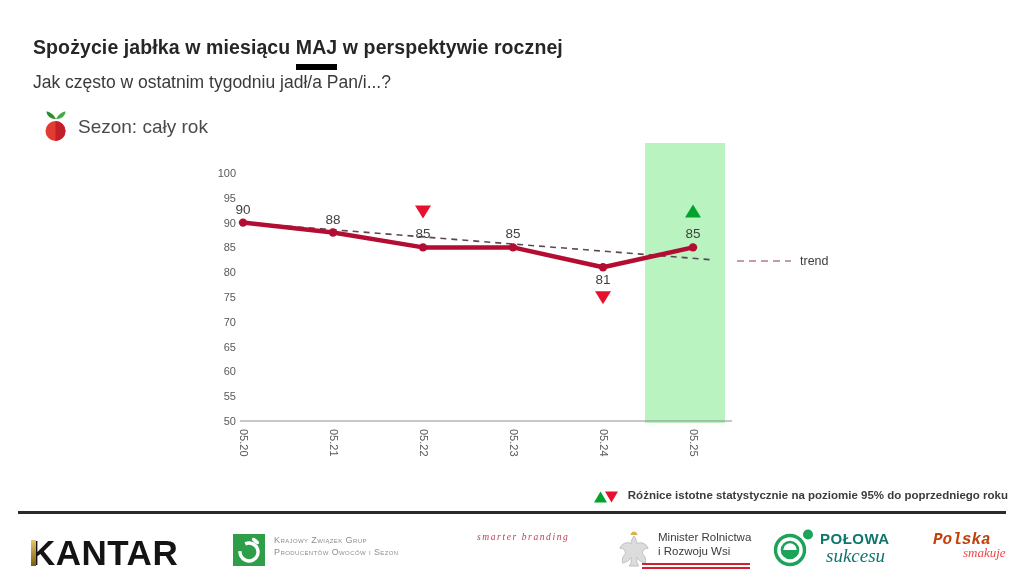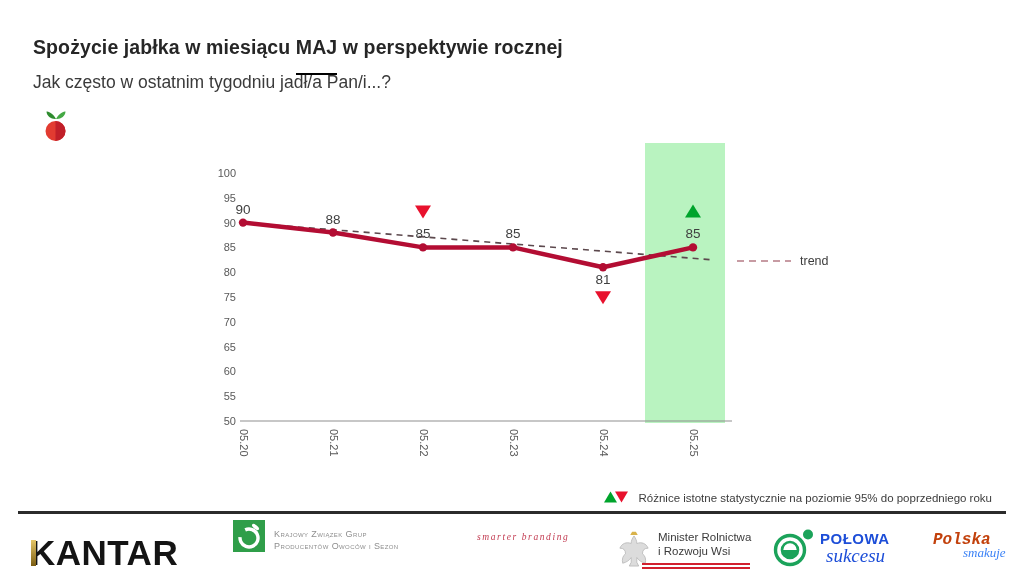"MAJ" .title .hl { border-bottom: 2px solid #000000 -> 6px solid #000000; padding-bottom: 15px -> 6px }
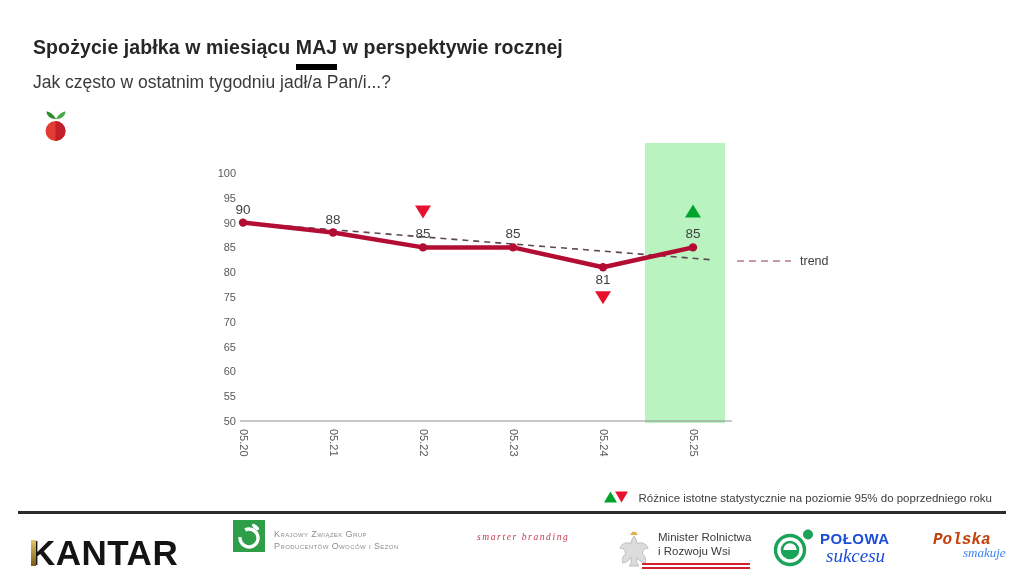"Sezon: cały rok" span.lbl { html: none -> <span>Sezon: cały rok</span> }
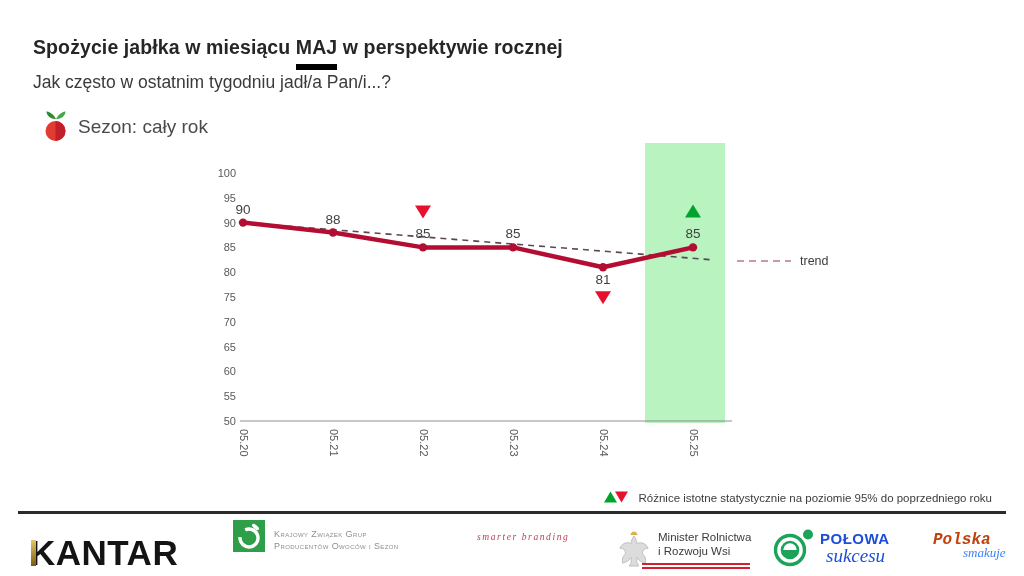"Różnice istotne statystycznie na" .footnote { align-items: flex-end -> flex-start; font-weight: none -> bold; right: 32px -> 16px }
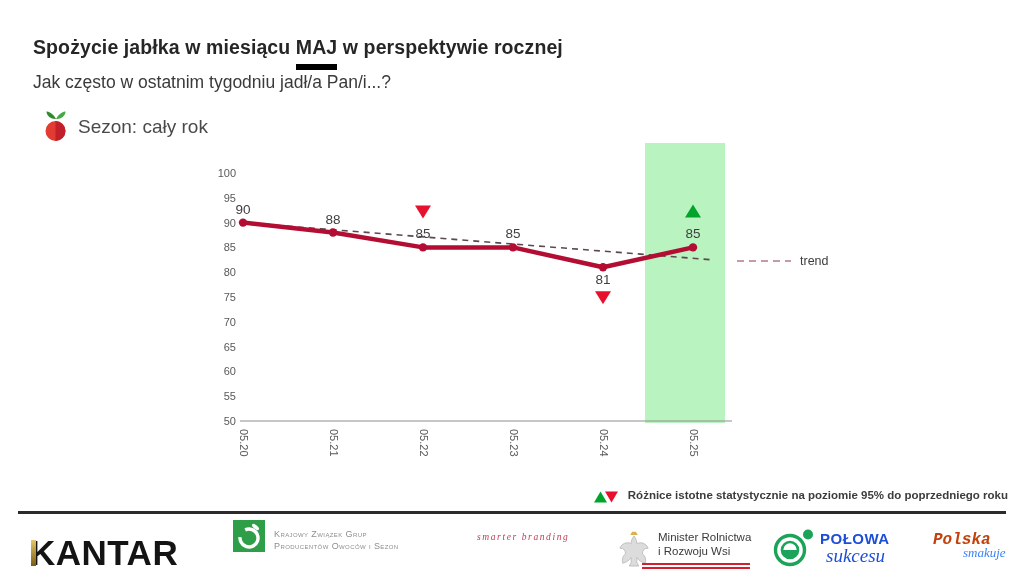"Krajowy Związek Grup" .kzg { align-items: flex-end -> flex-start; top: 520px -> 534px }
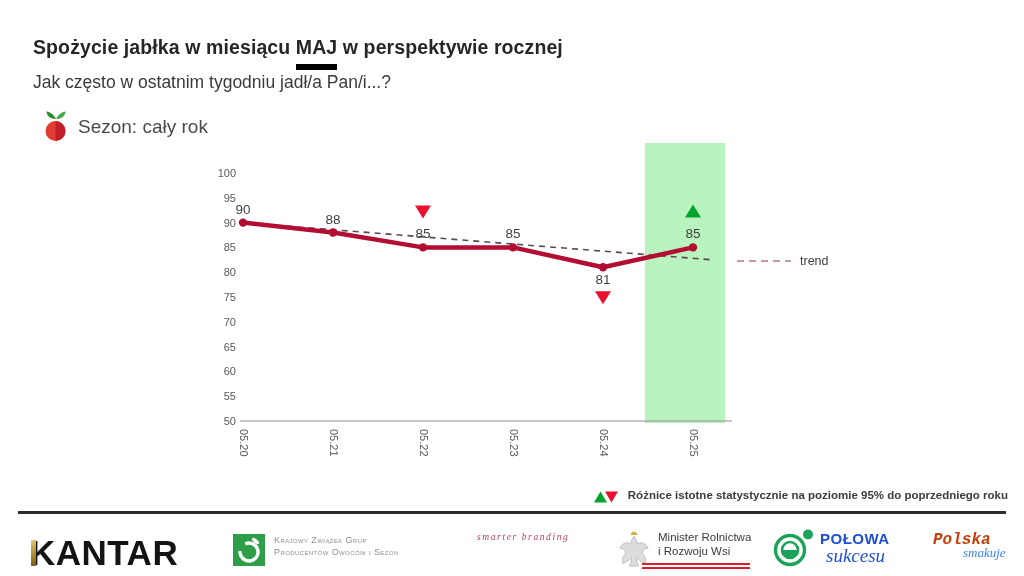"POŁOWA" .polowa .txt { color: #1d4ed8 -> #0f766e }
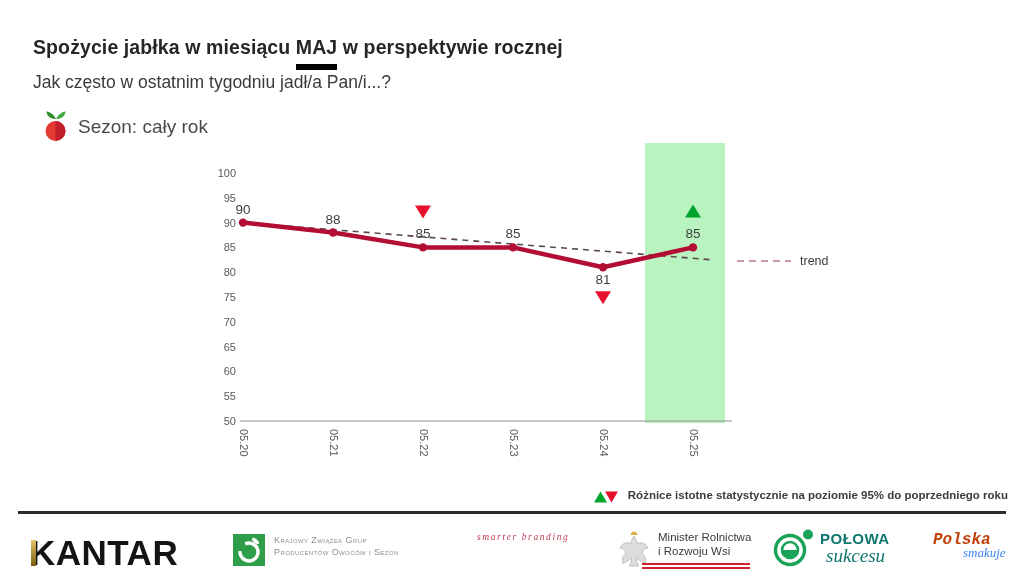"smakuje" .polska .l2 { color: #3b82f6 -> #ef4444 }
